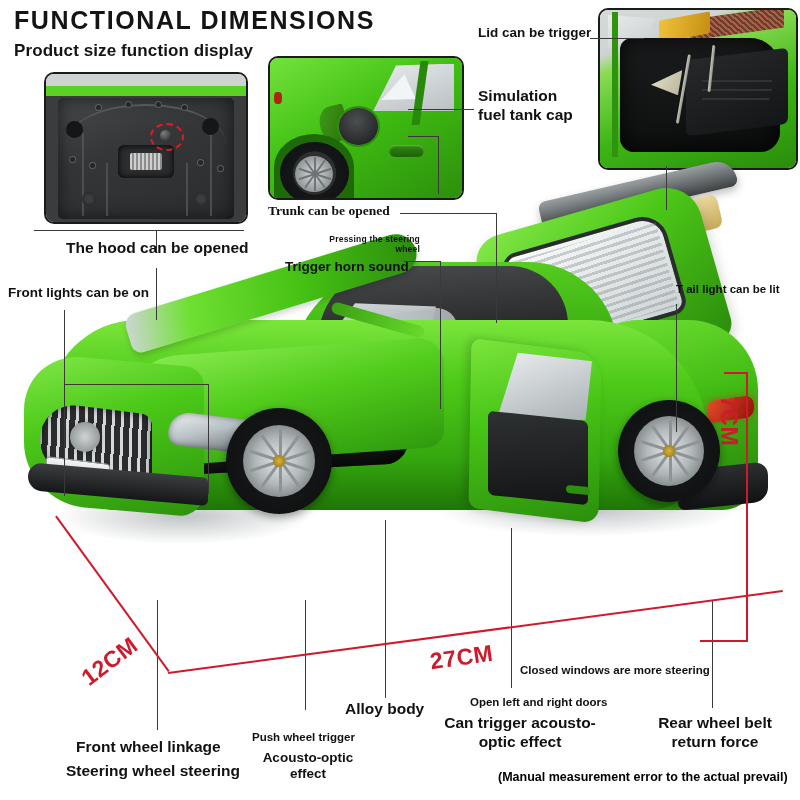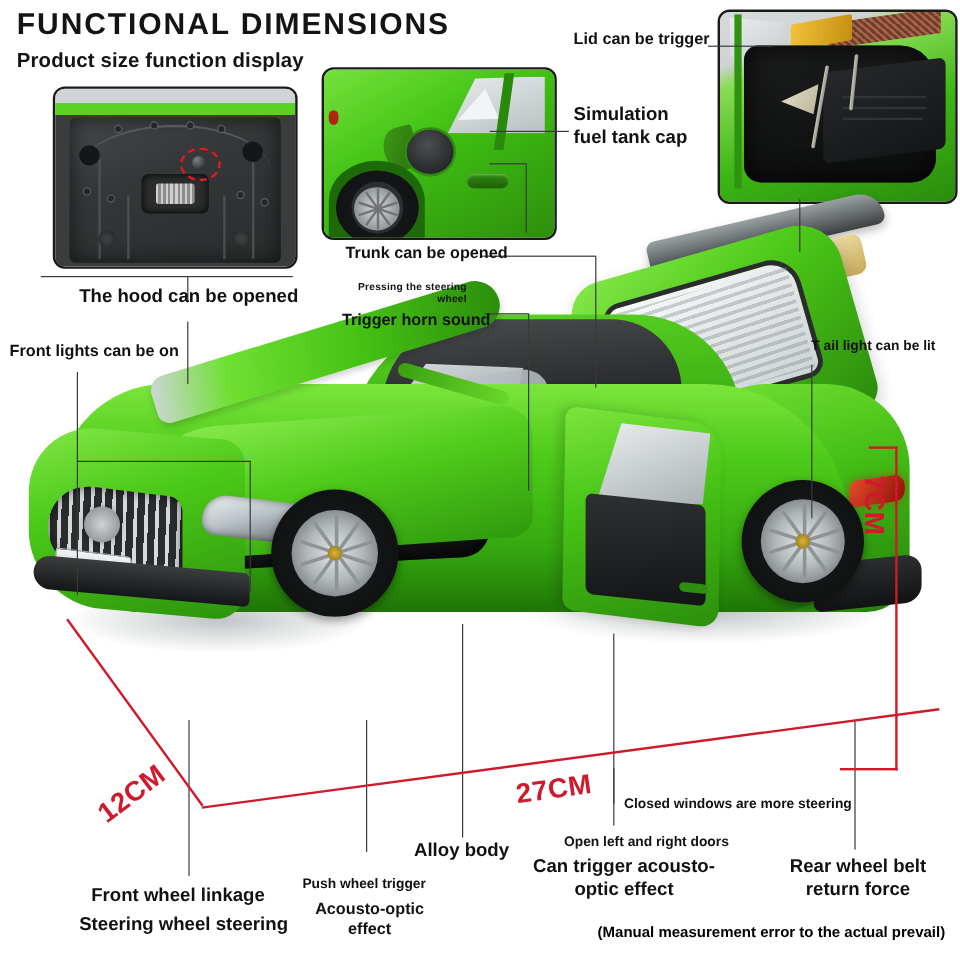"Trunk can be opened" div.lbl { font-family: none -> Liberation Serif, serif; left: 288px -> 268px }
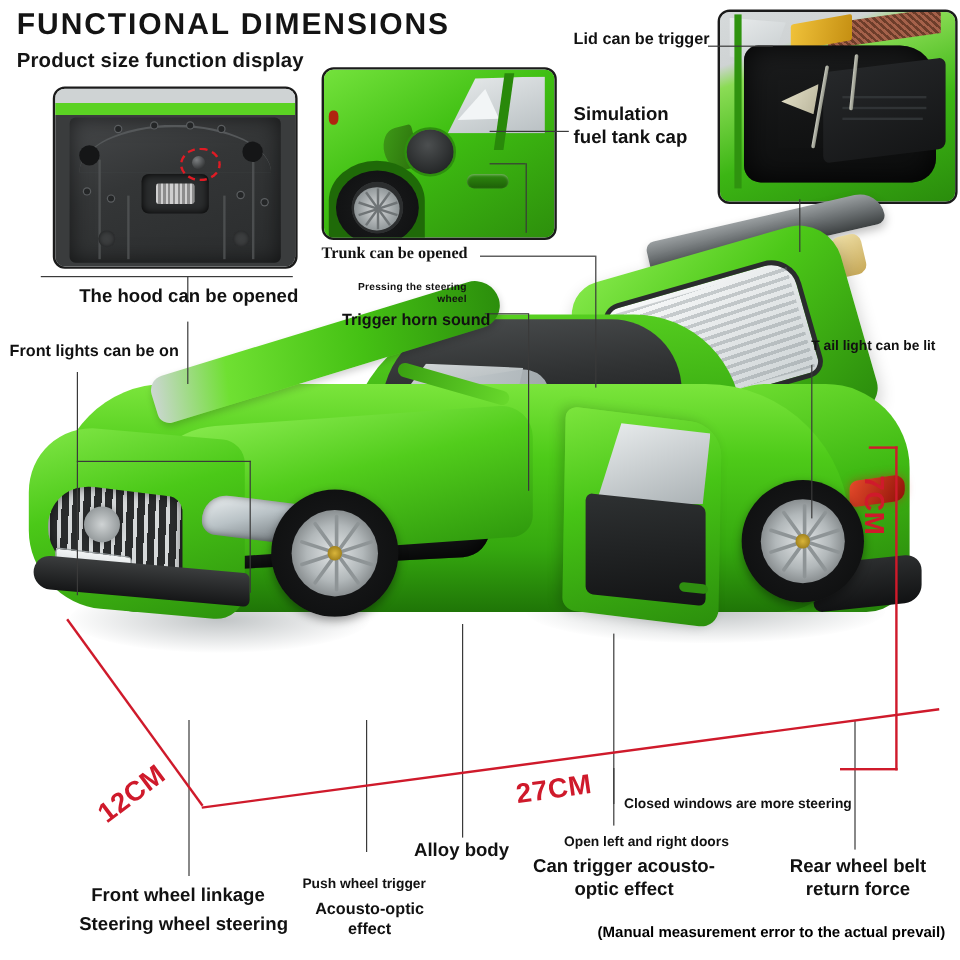"Pressing the steering" div.lbl { left: 293px -> 324px }
